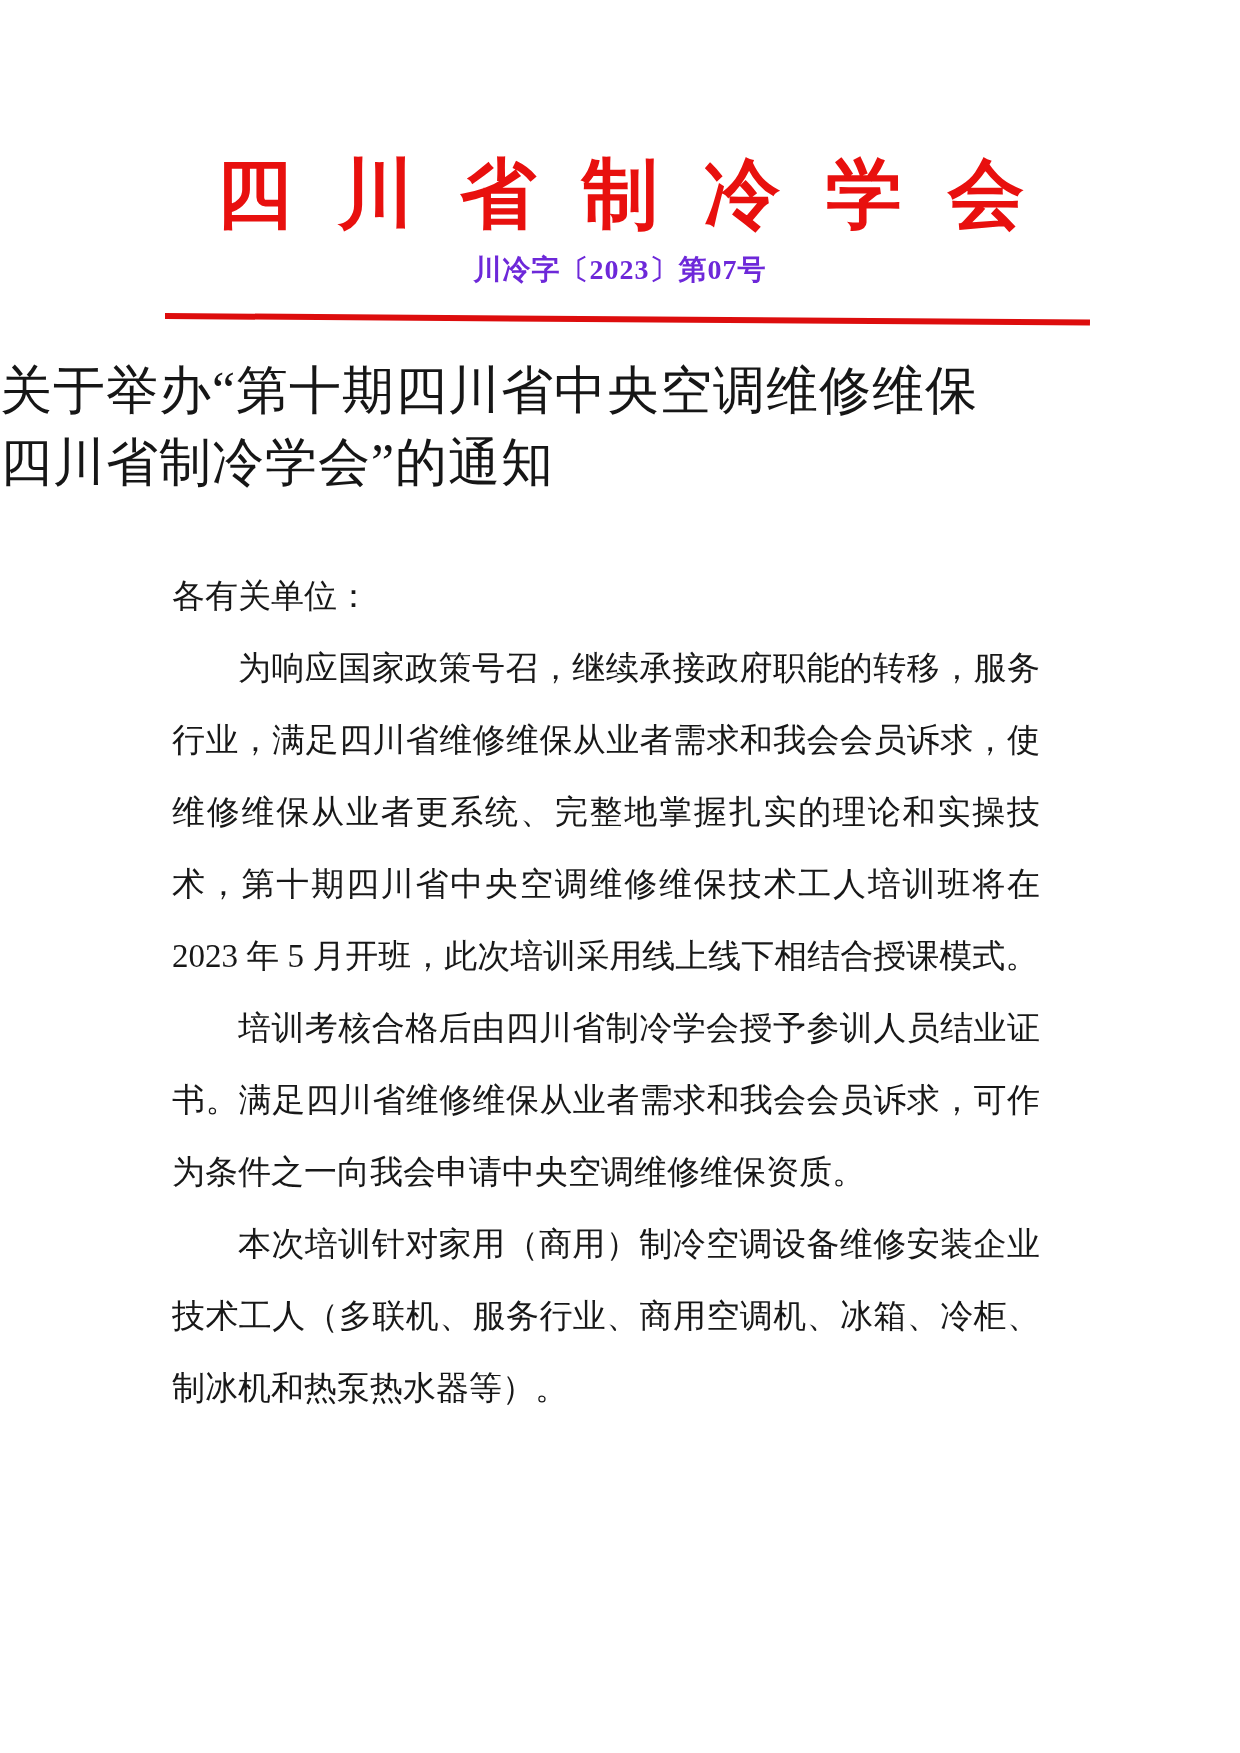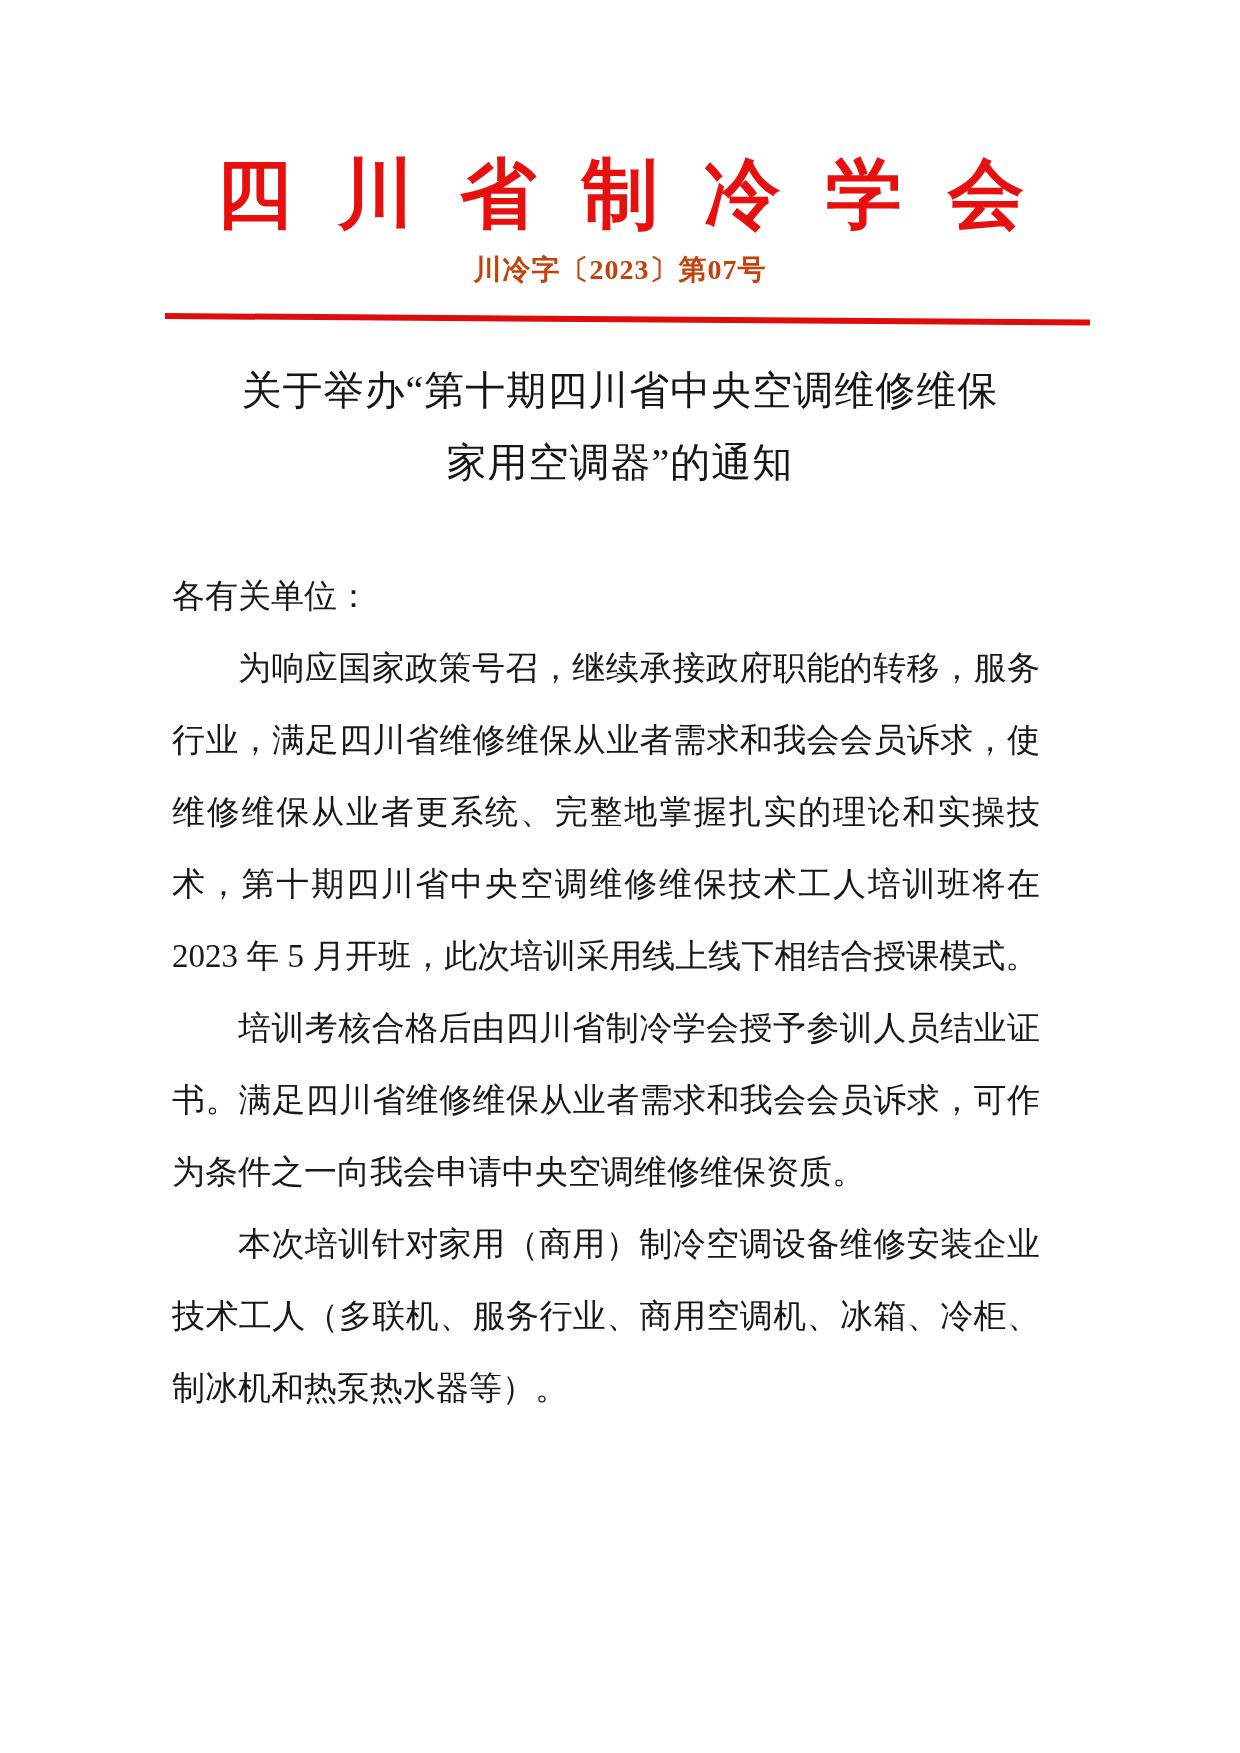"川冷字〔2023〕第07号" .doc-number { color: #c2410c -> #6d28d9 }
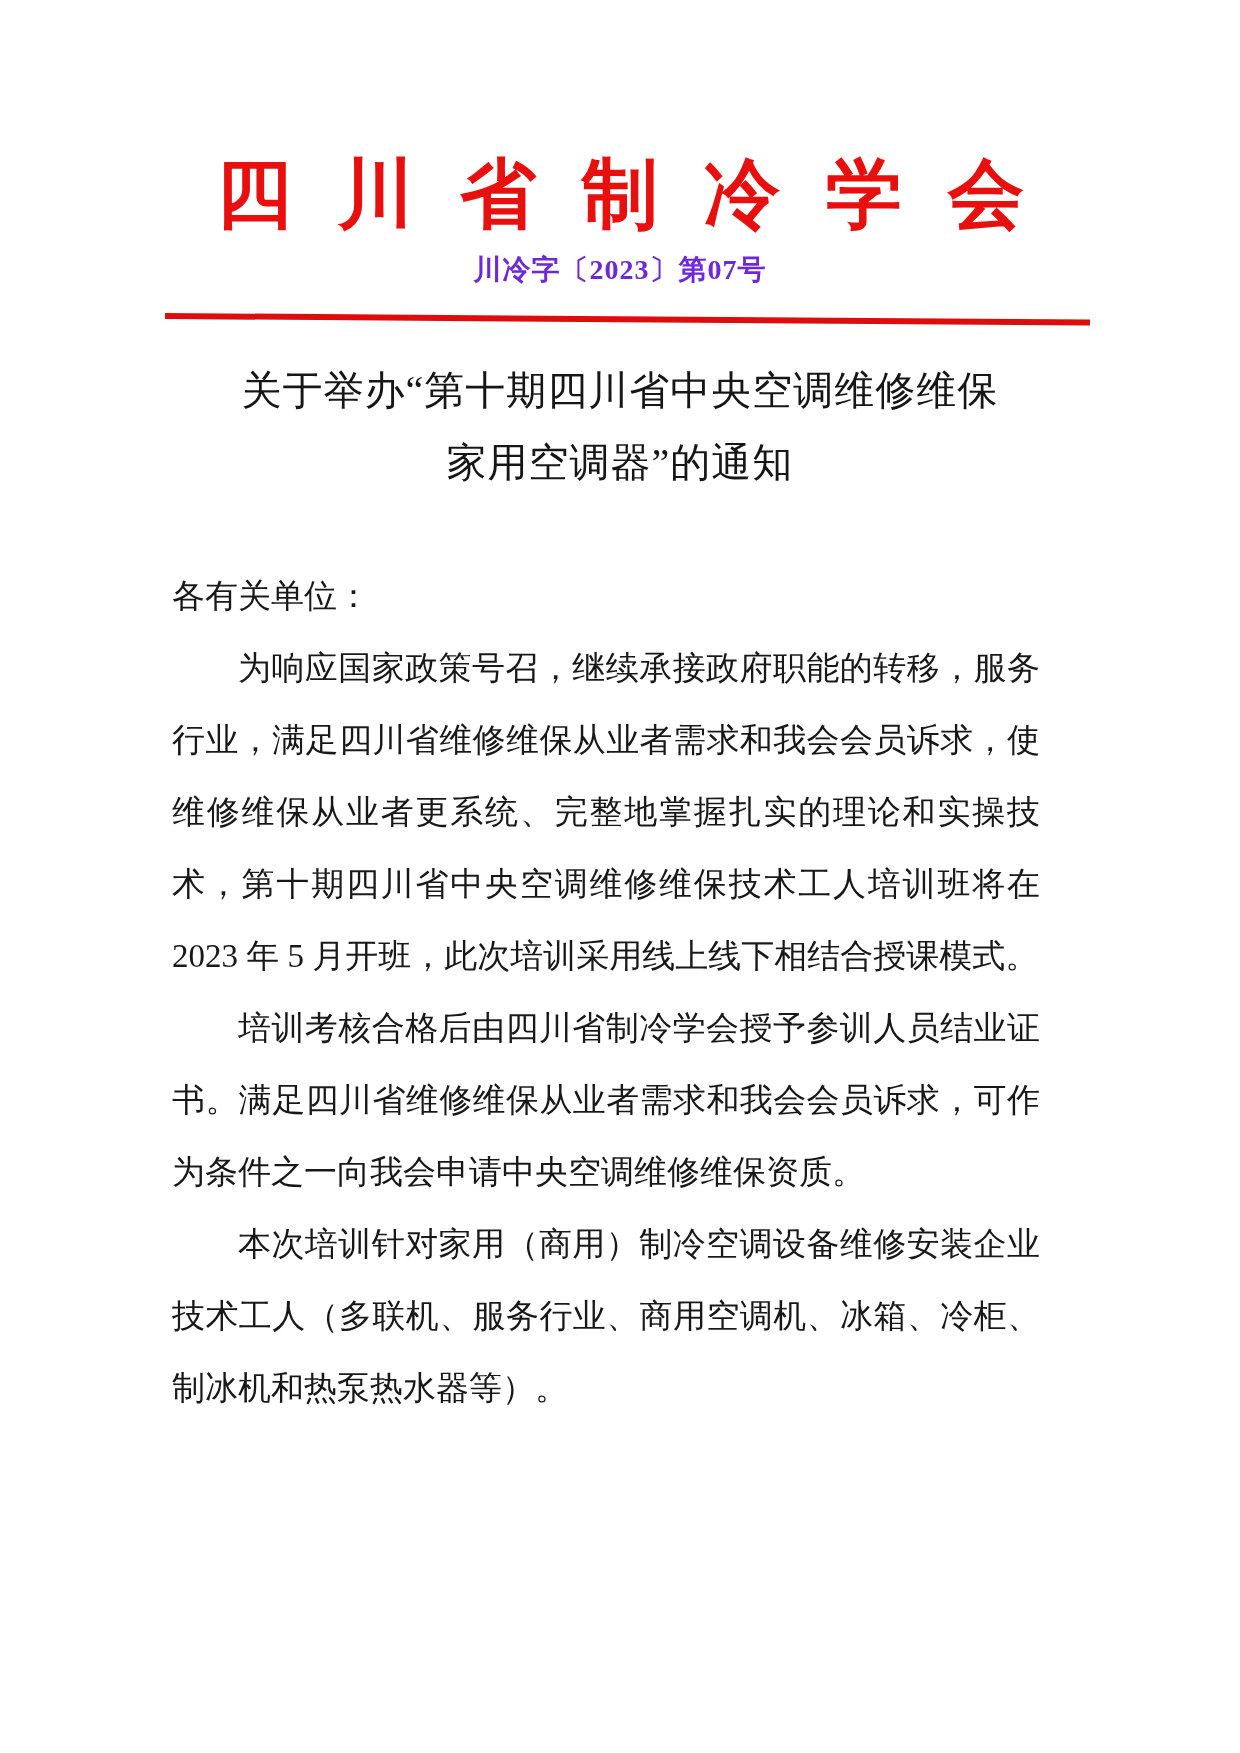"关于举办“第十期四川省中央空调维修维保" .notice-title { font-size: 40px -> 52px; text-align: center -> none }
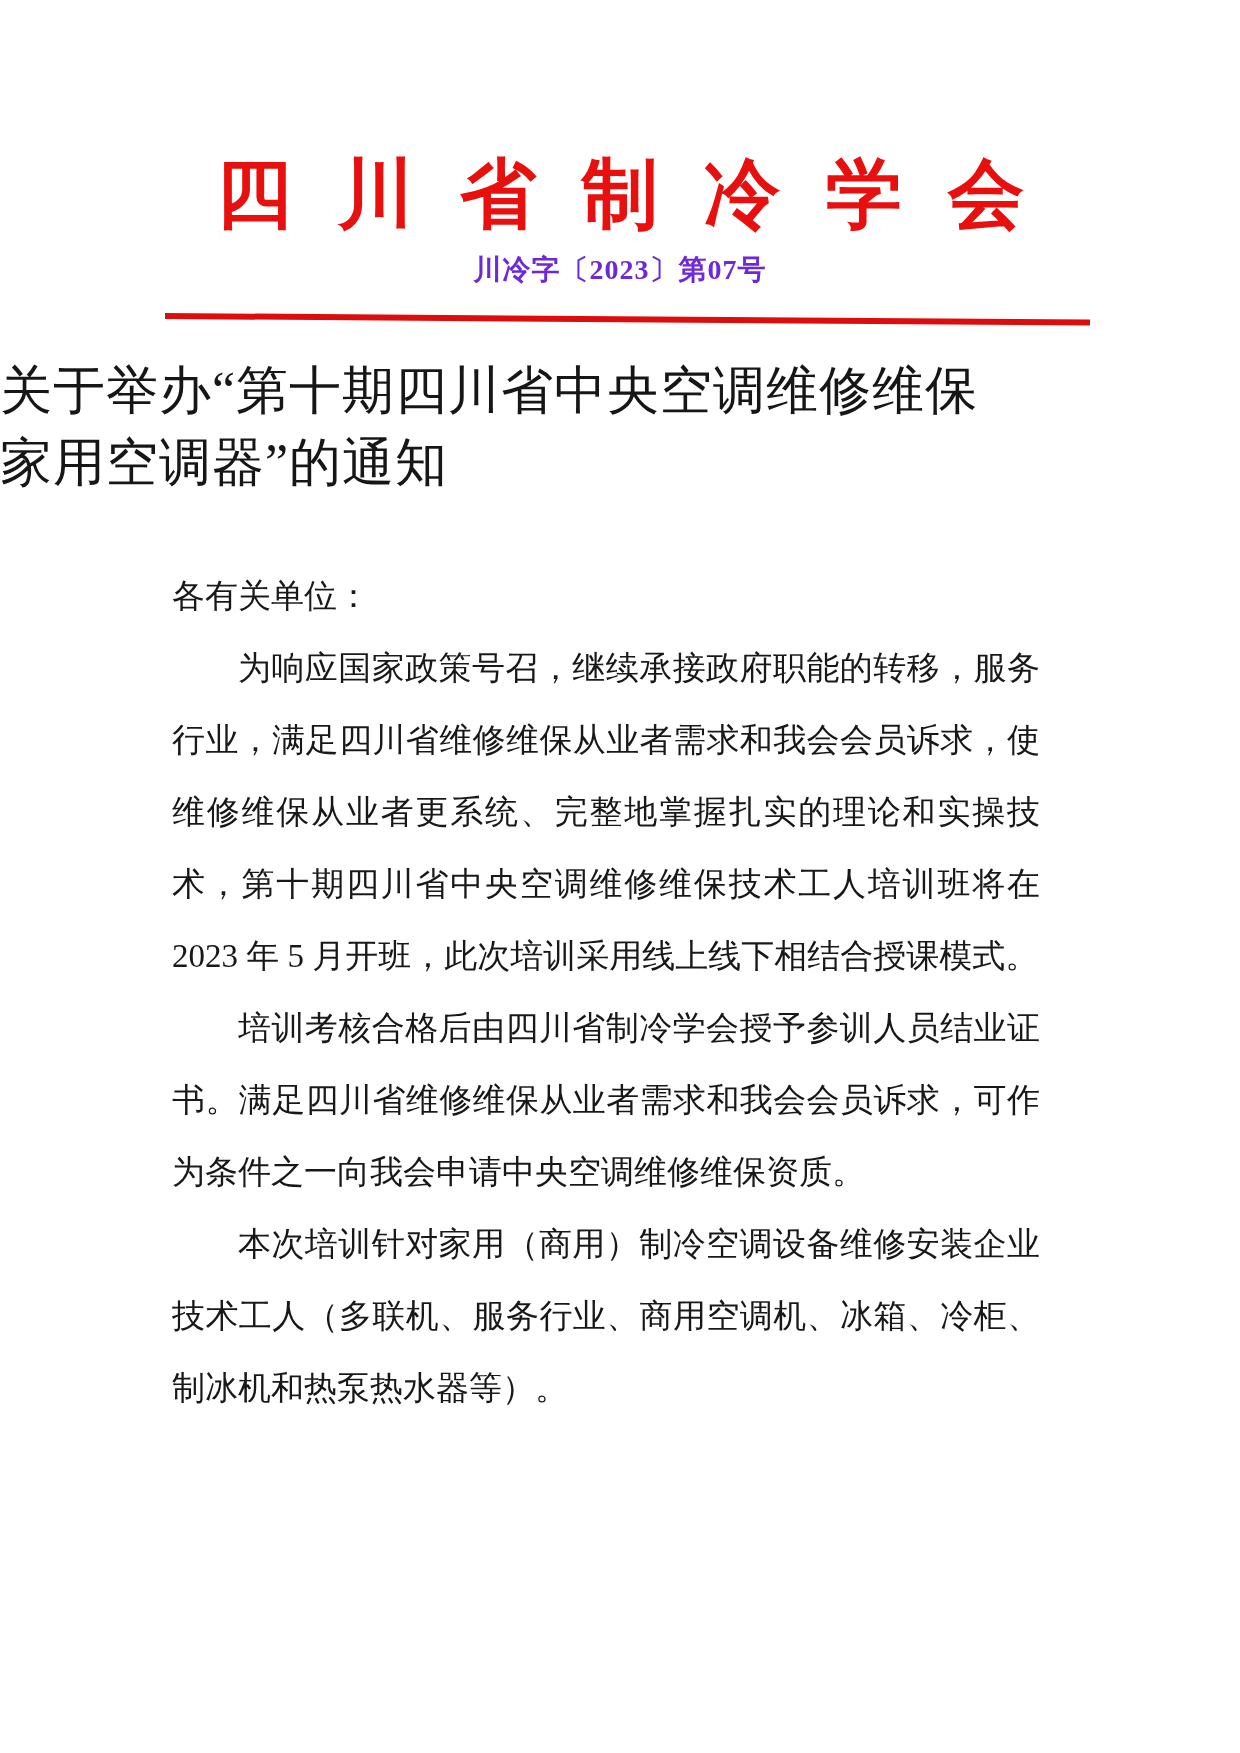"家用空调器”的通知" div { text: 家用空调器 -> 四川省制冷学会 }
